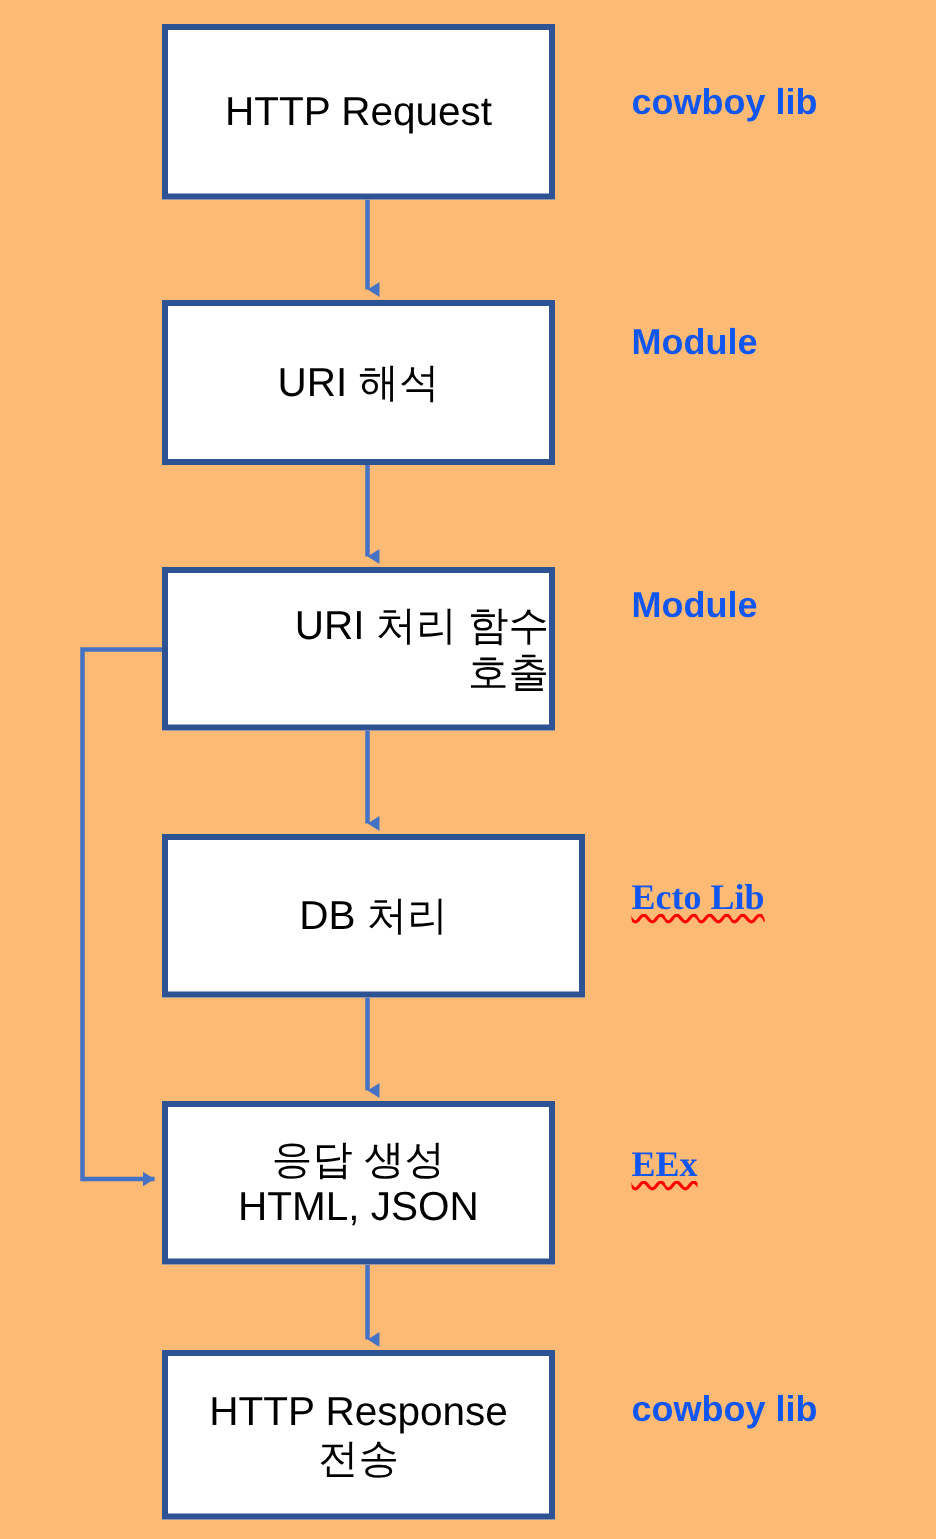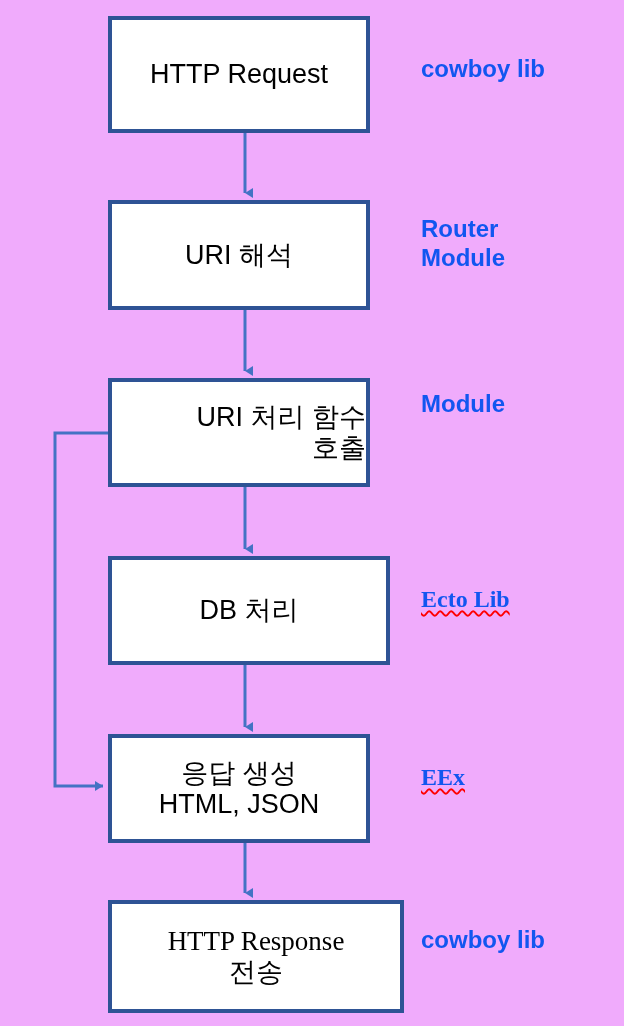"HTTP Request" #canvas { background: #f0abfc -> #fdba74 }
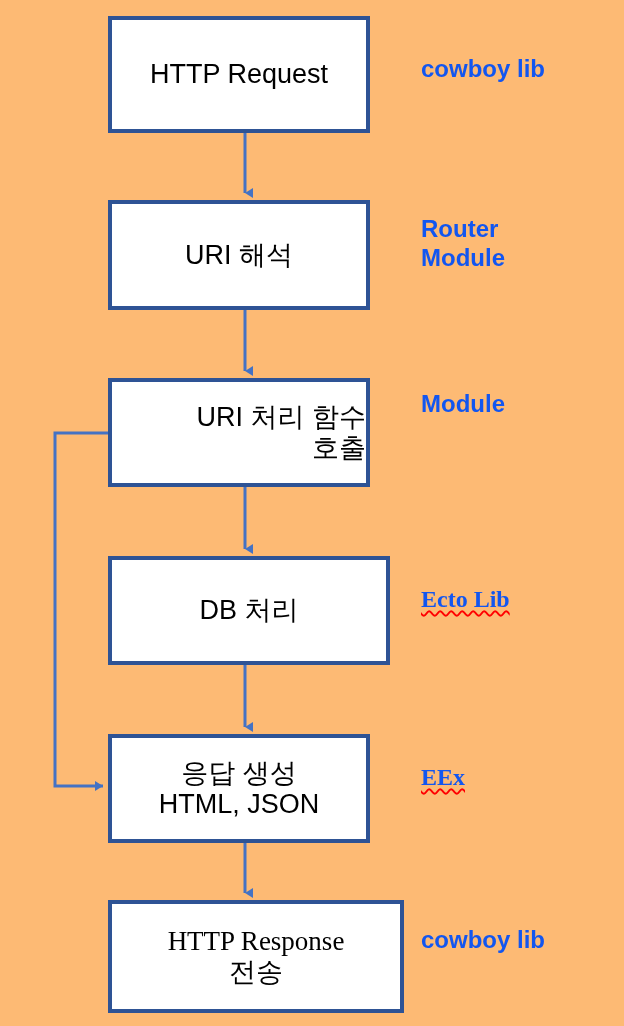"Router" span.ln { html: <span>Router</span> -> none }
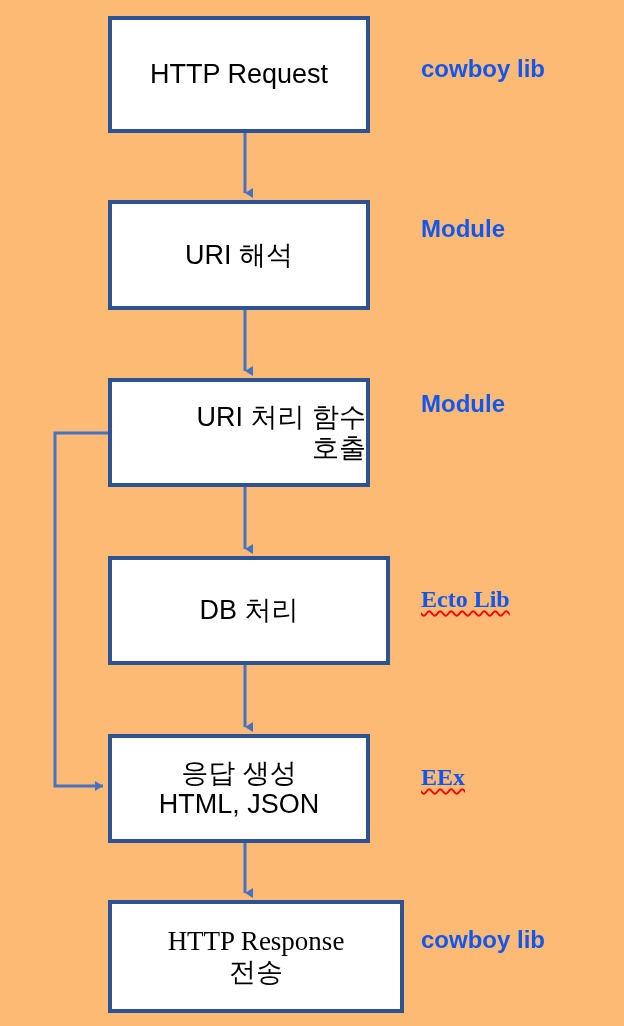"HTTP Response" div.node { font-family: Liberation Serif, serif -> none; width: 296px -> 262px }
